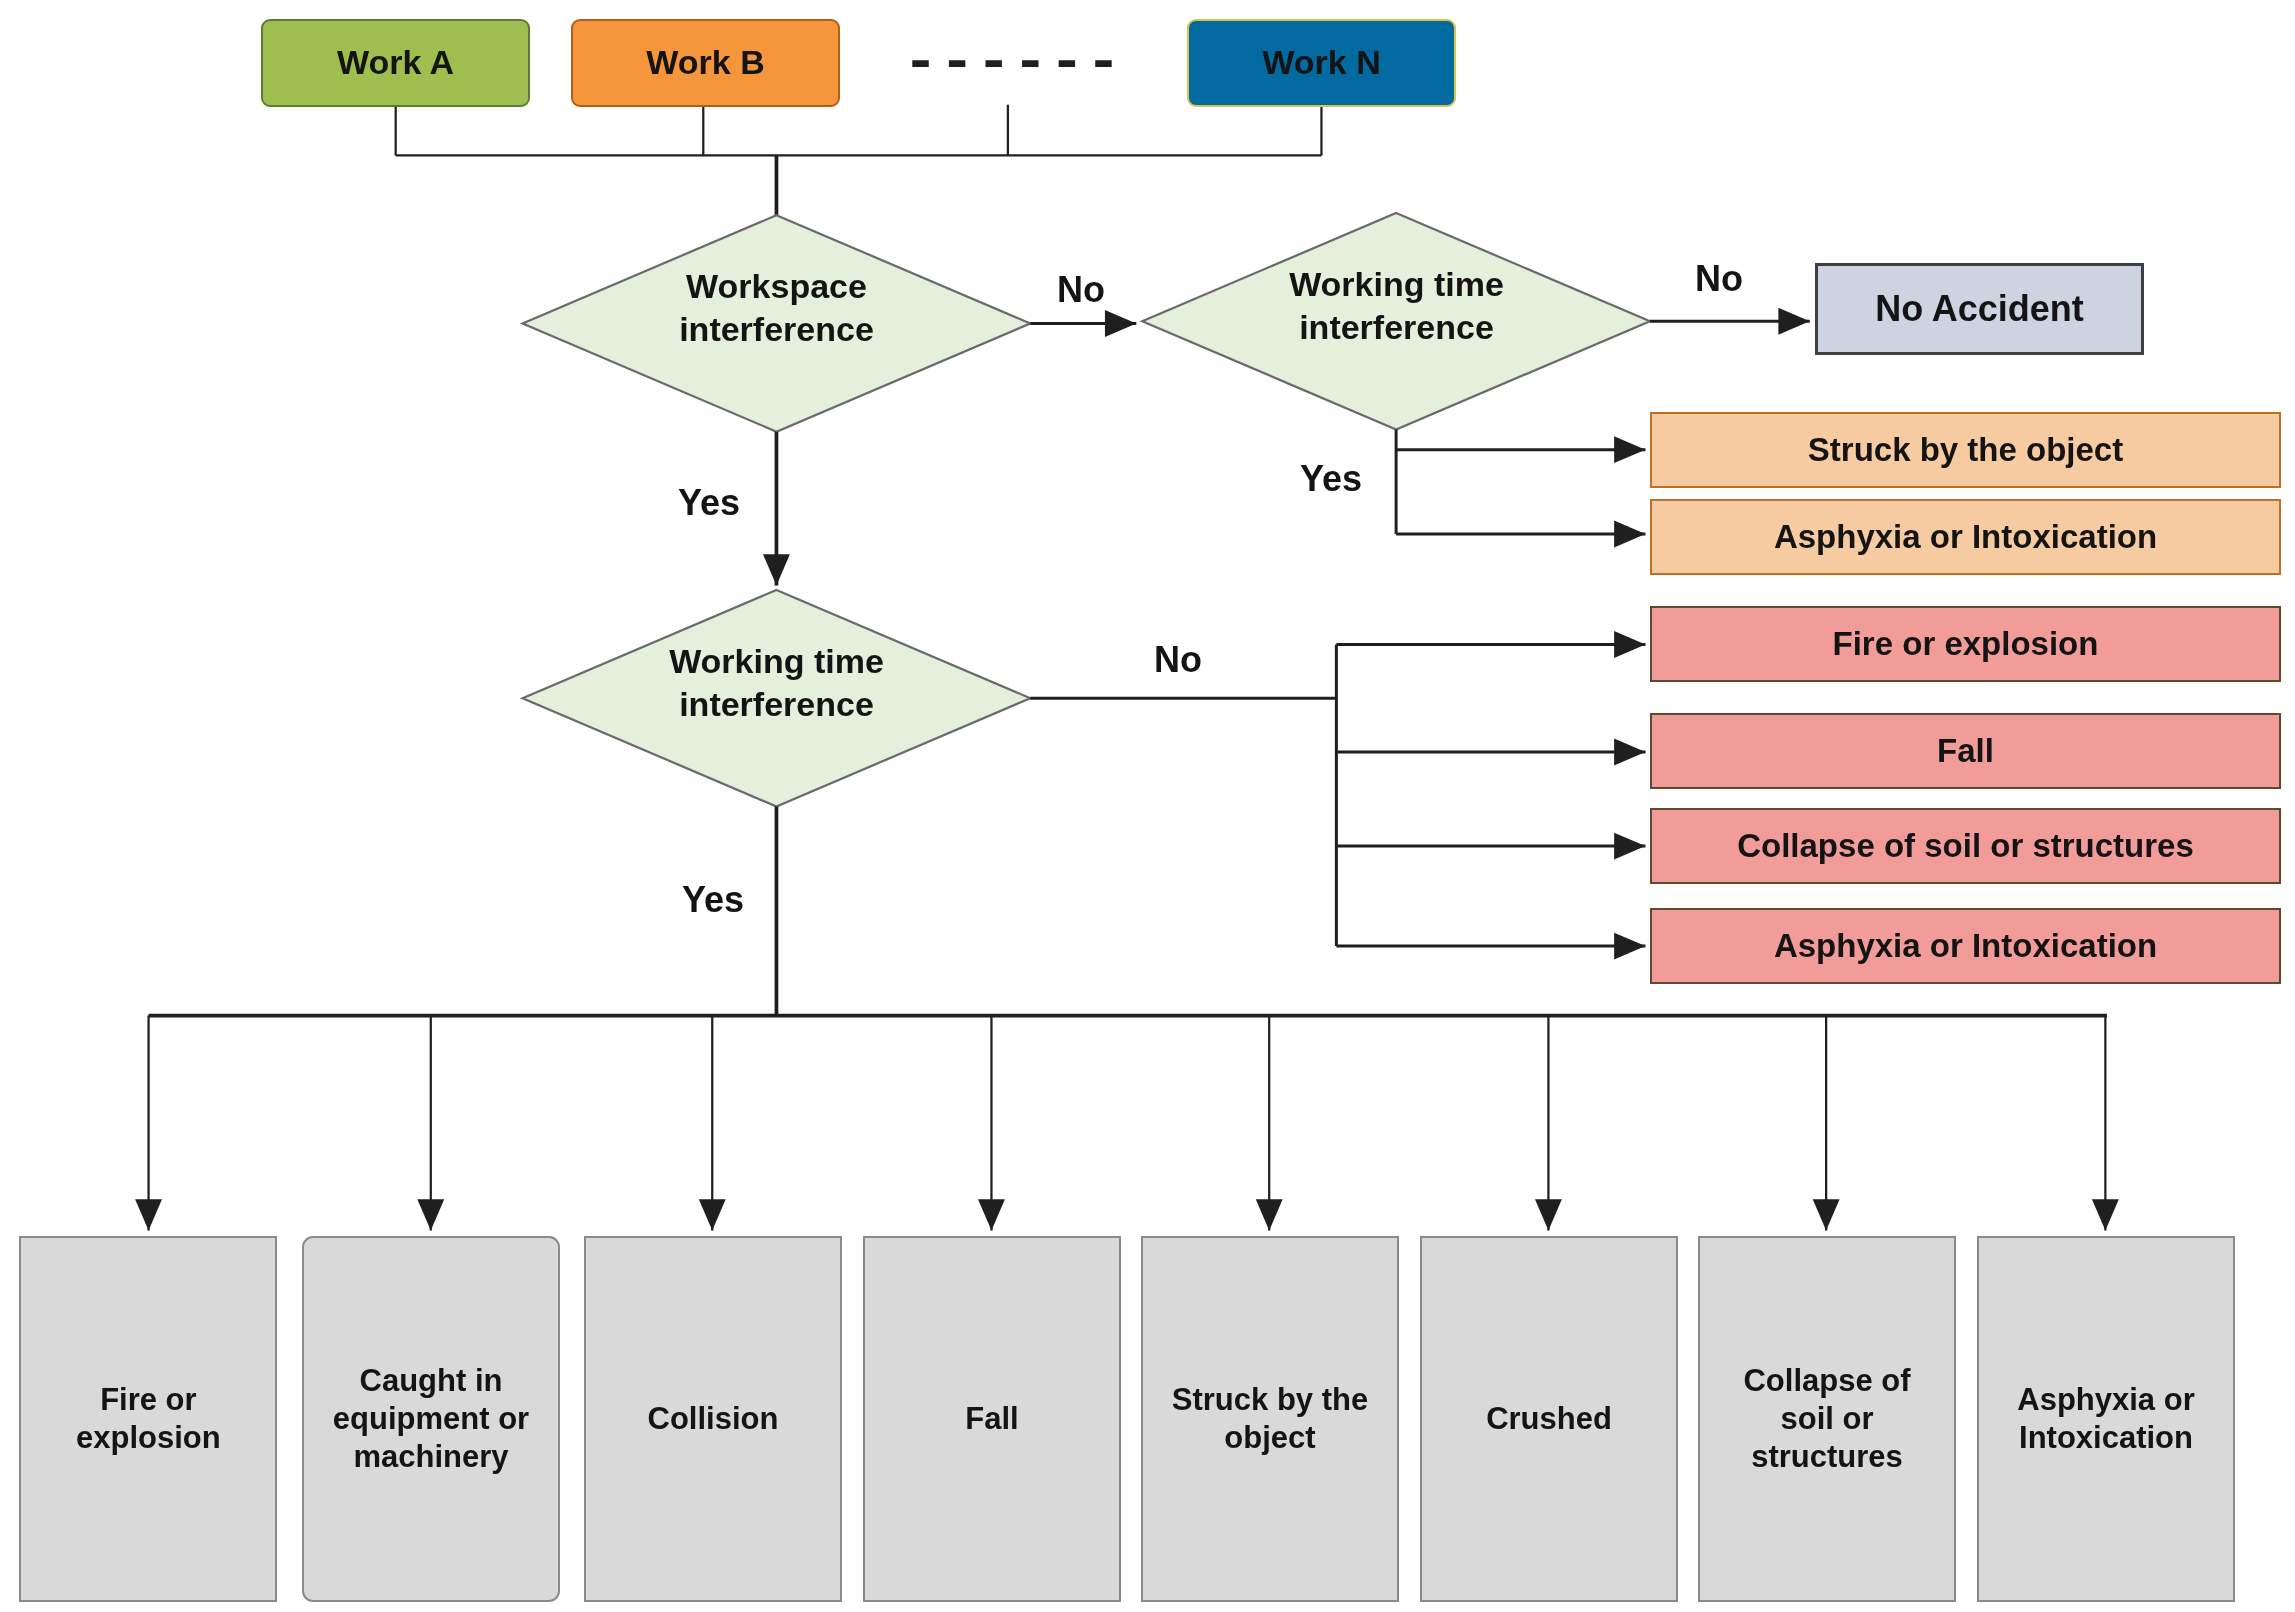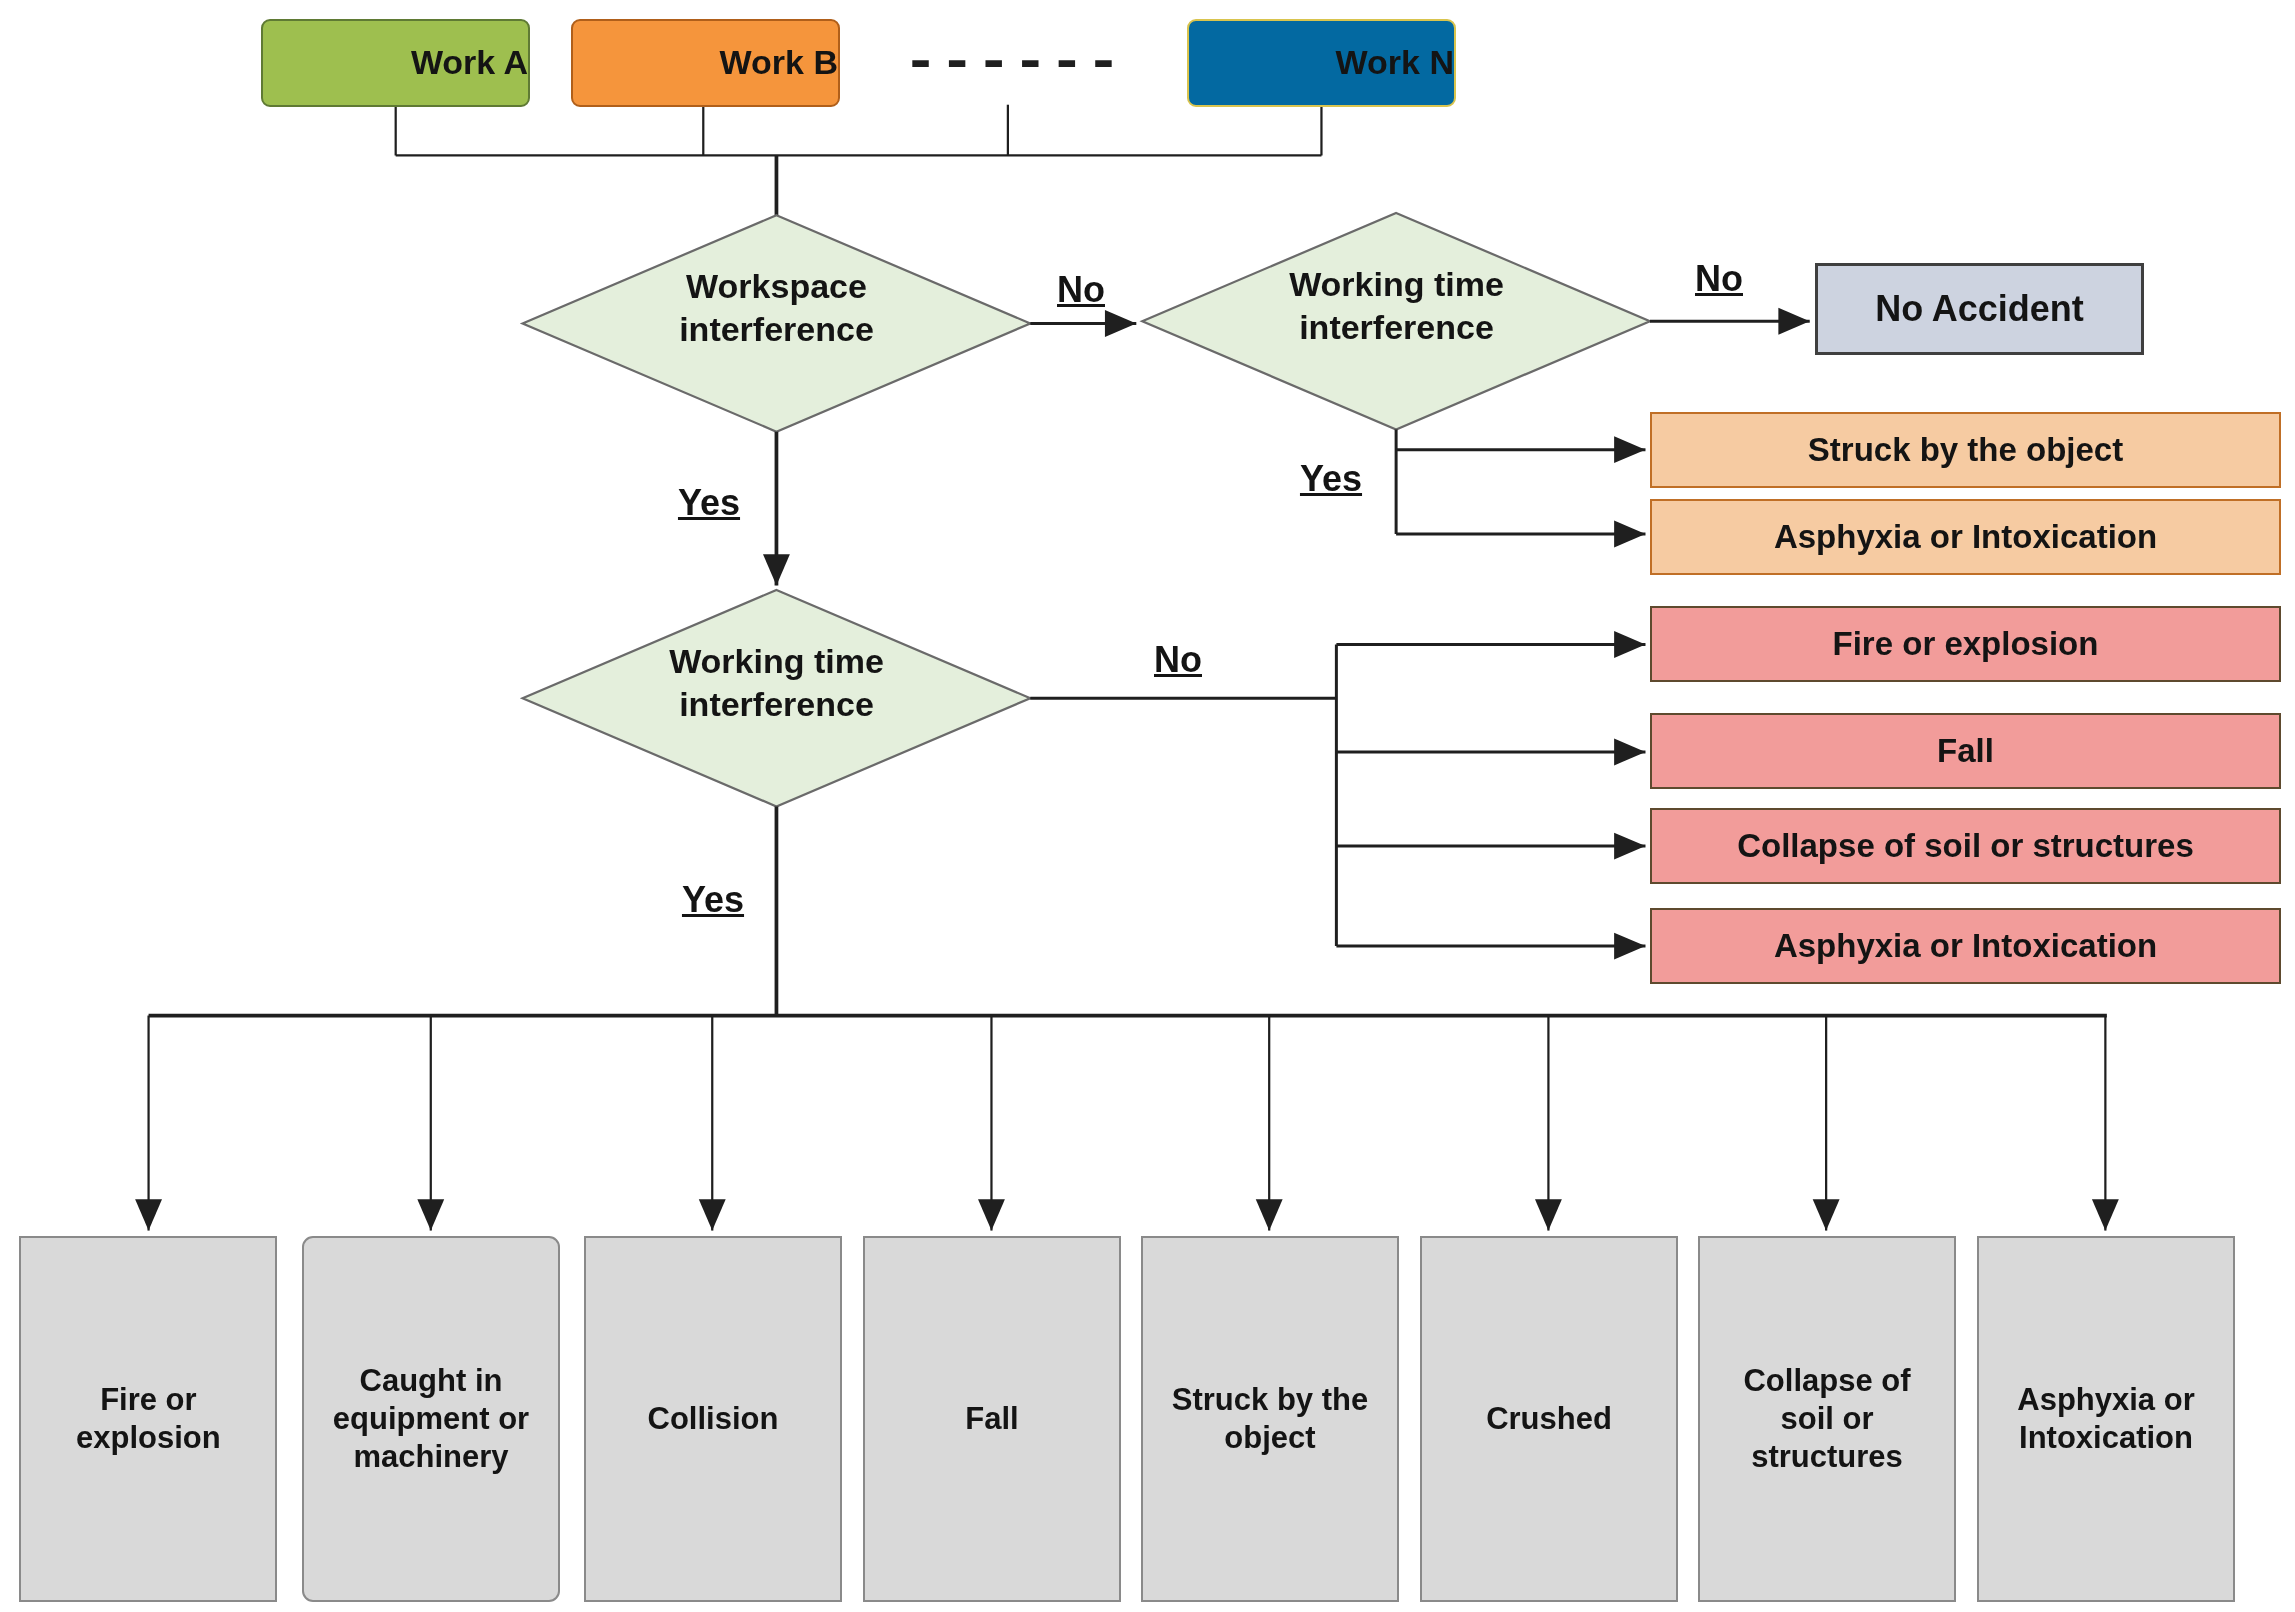"Work A" .work-box { justify-content: flex-end -> none }
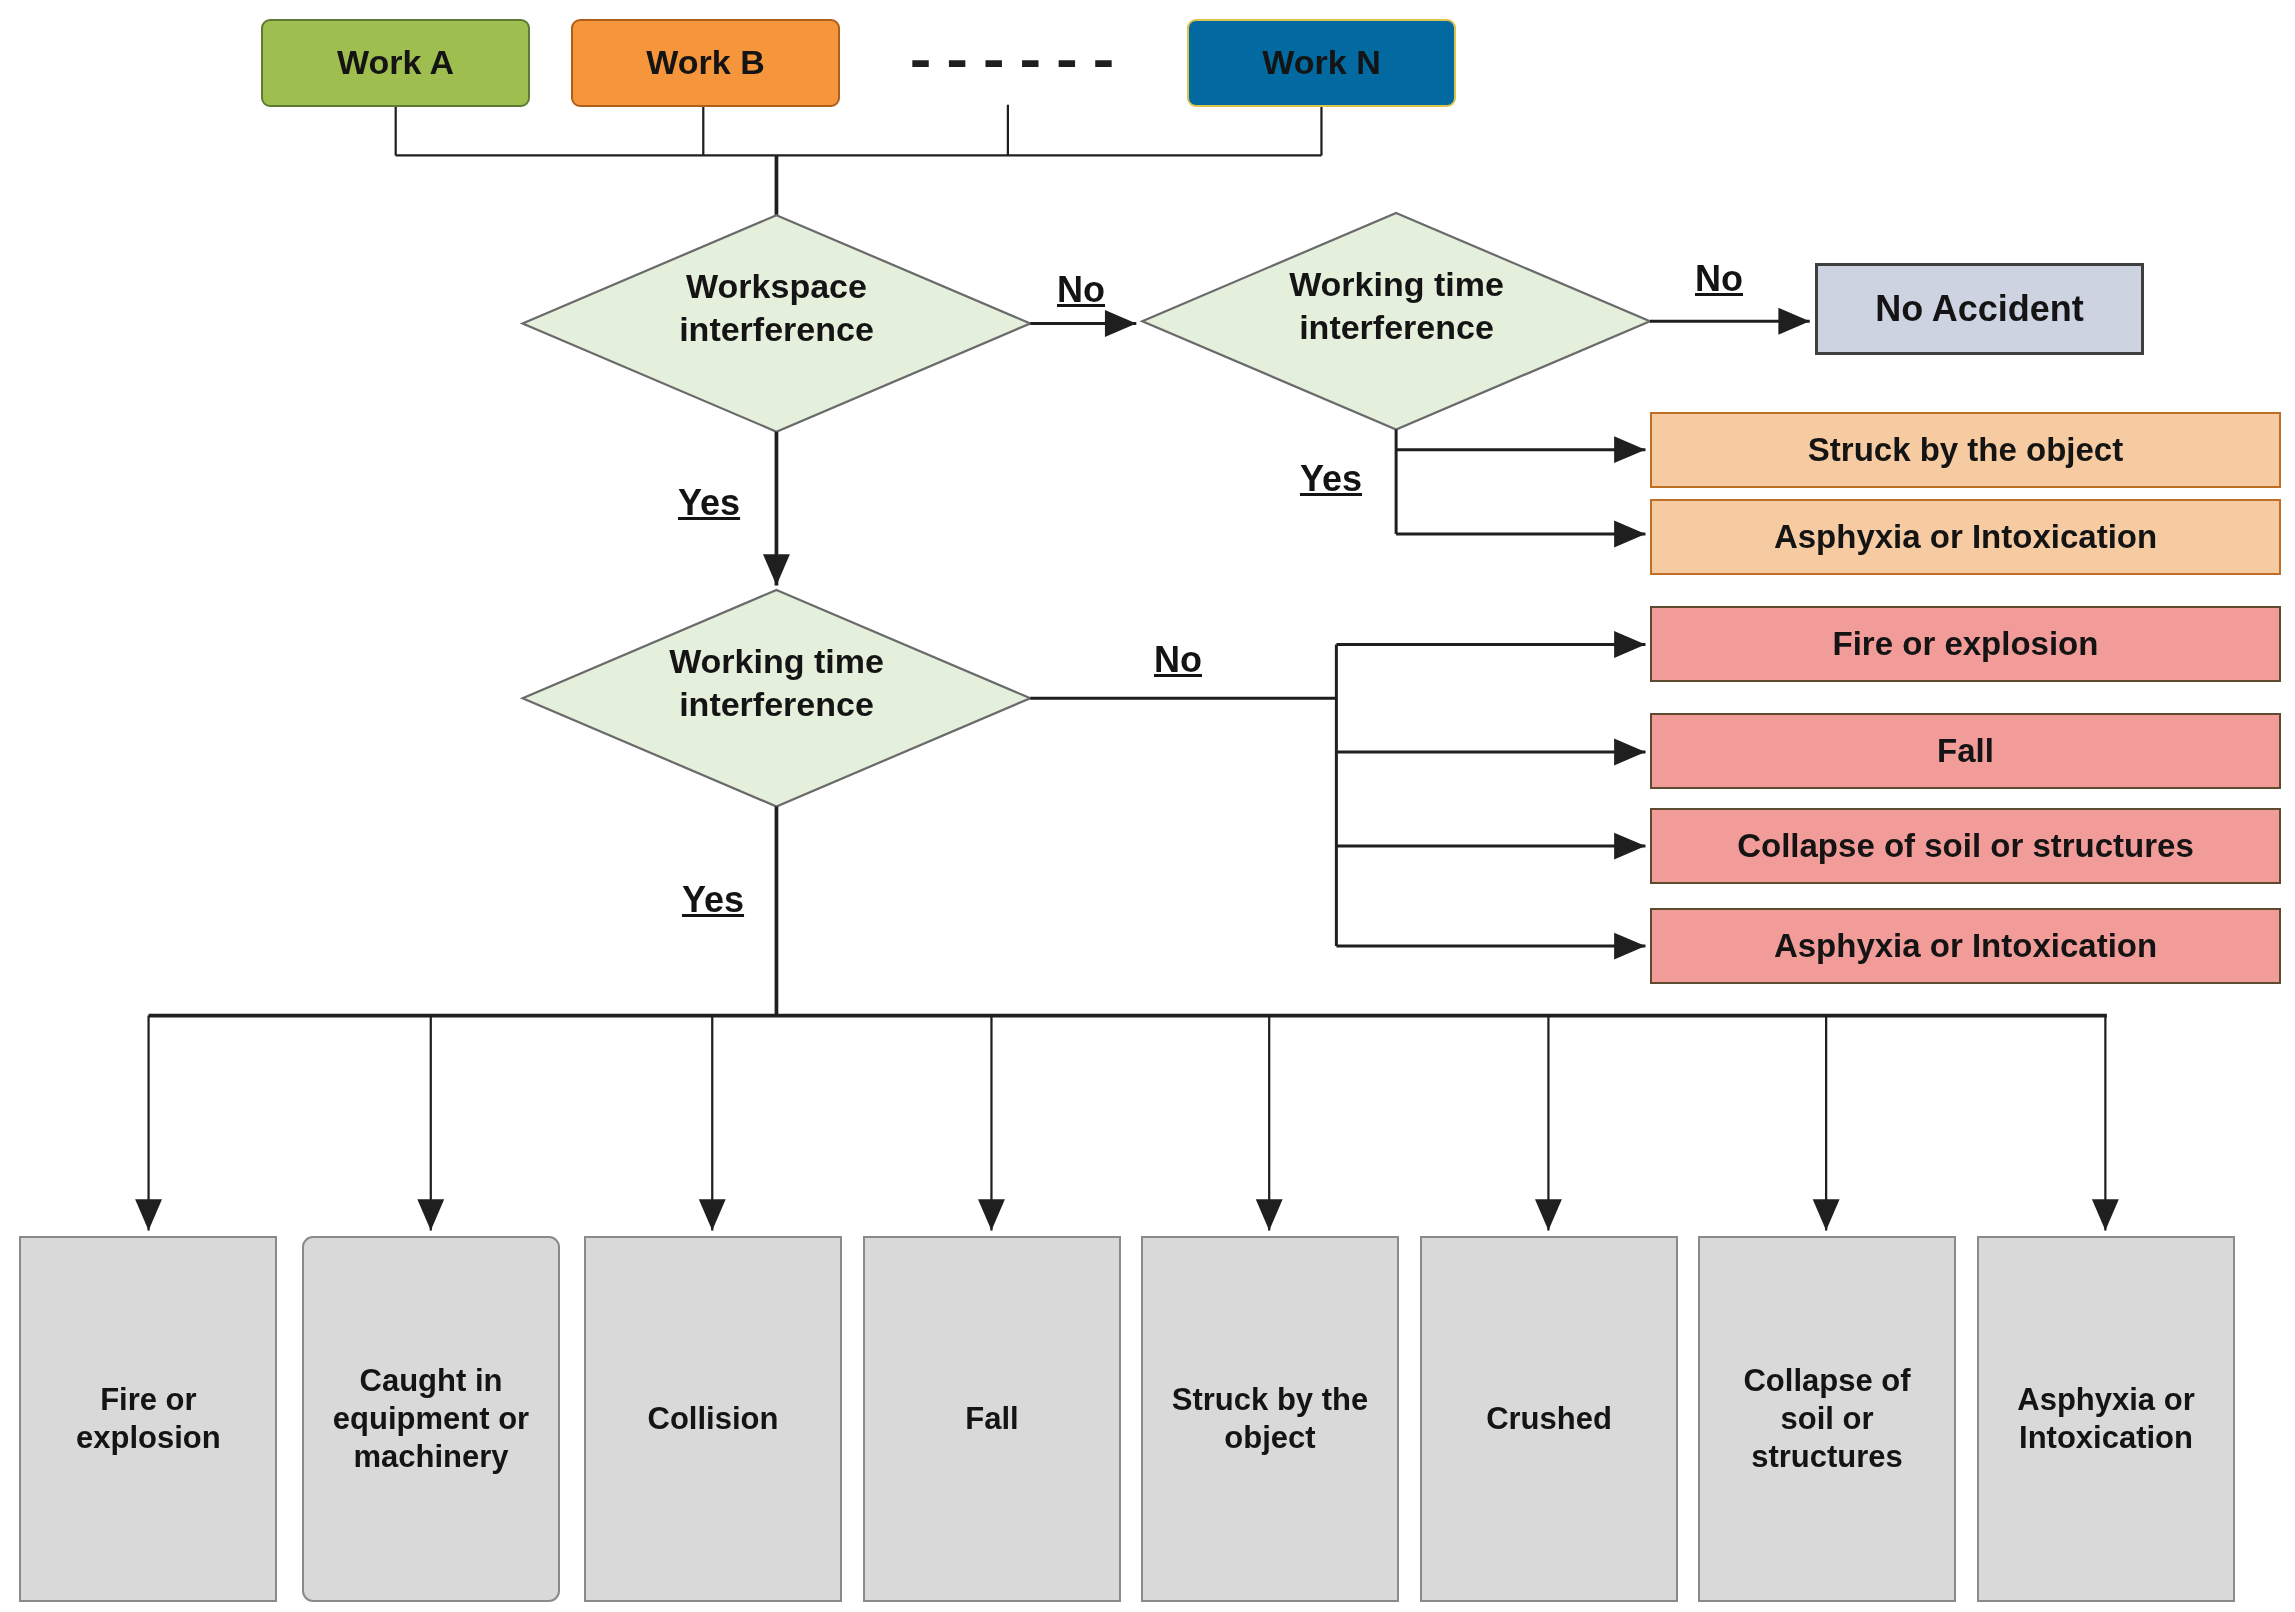"No" .edge-label { text-decoration: underline -> none }
